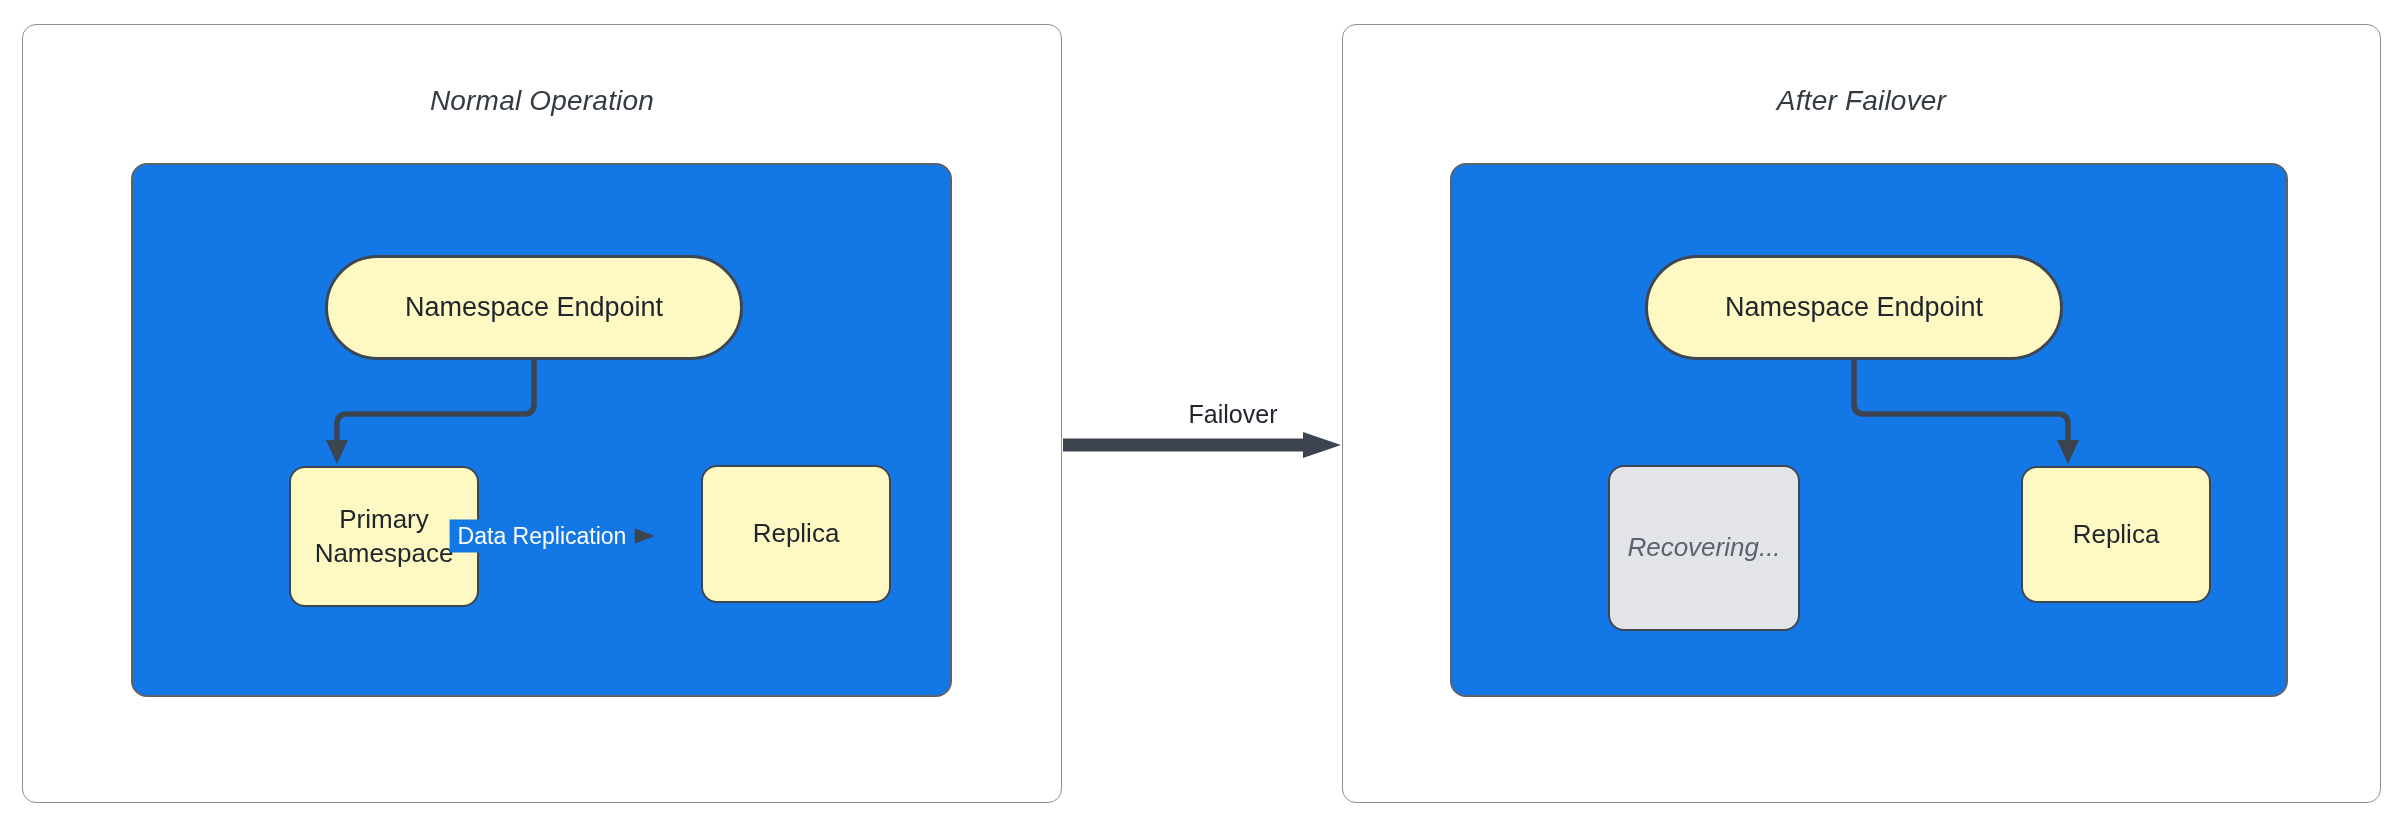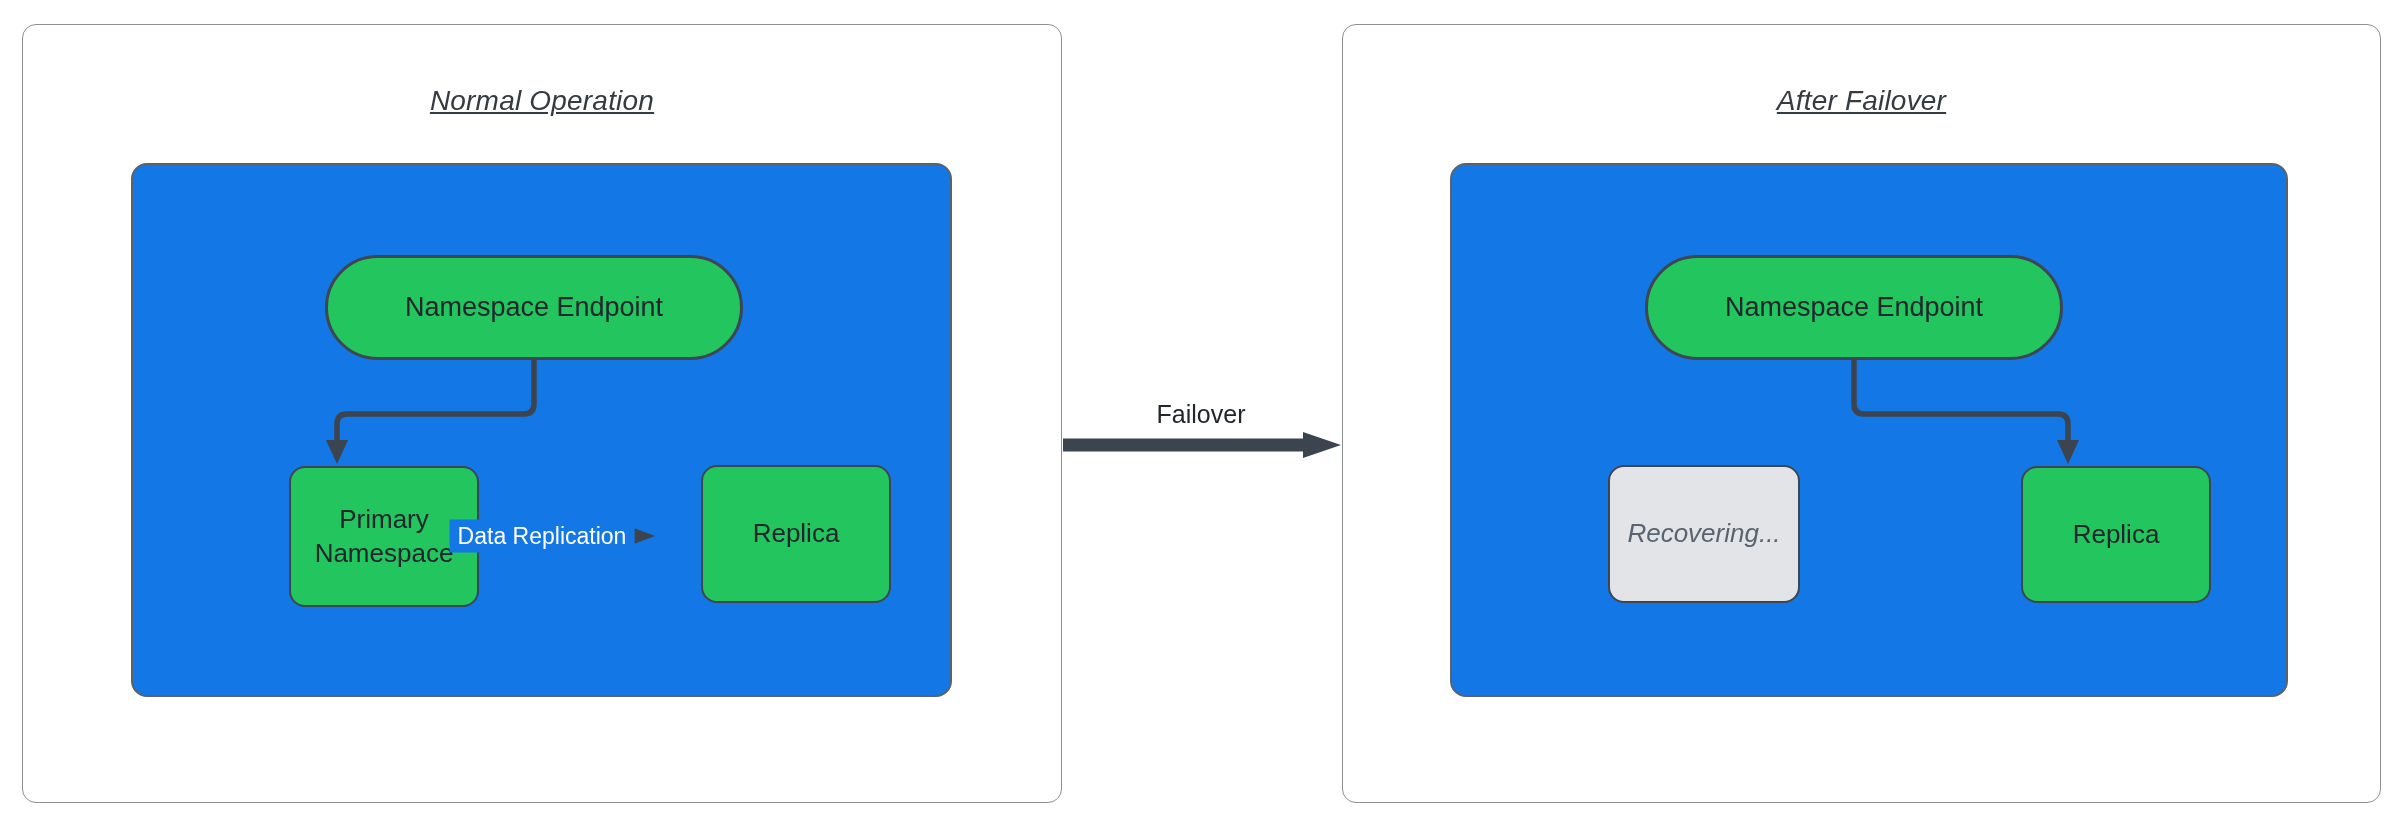"Normal Operation" .panel-title { text-decoration: underline -> none }
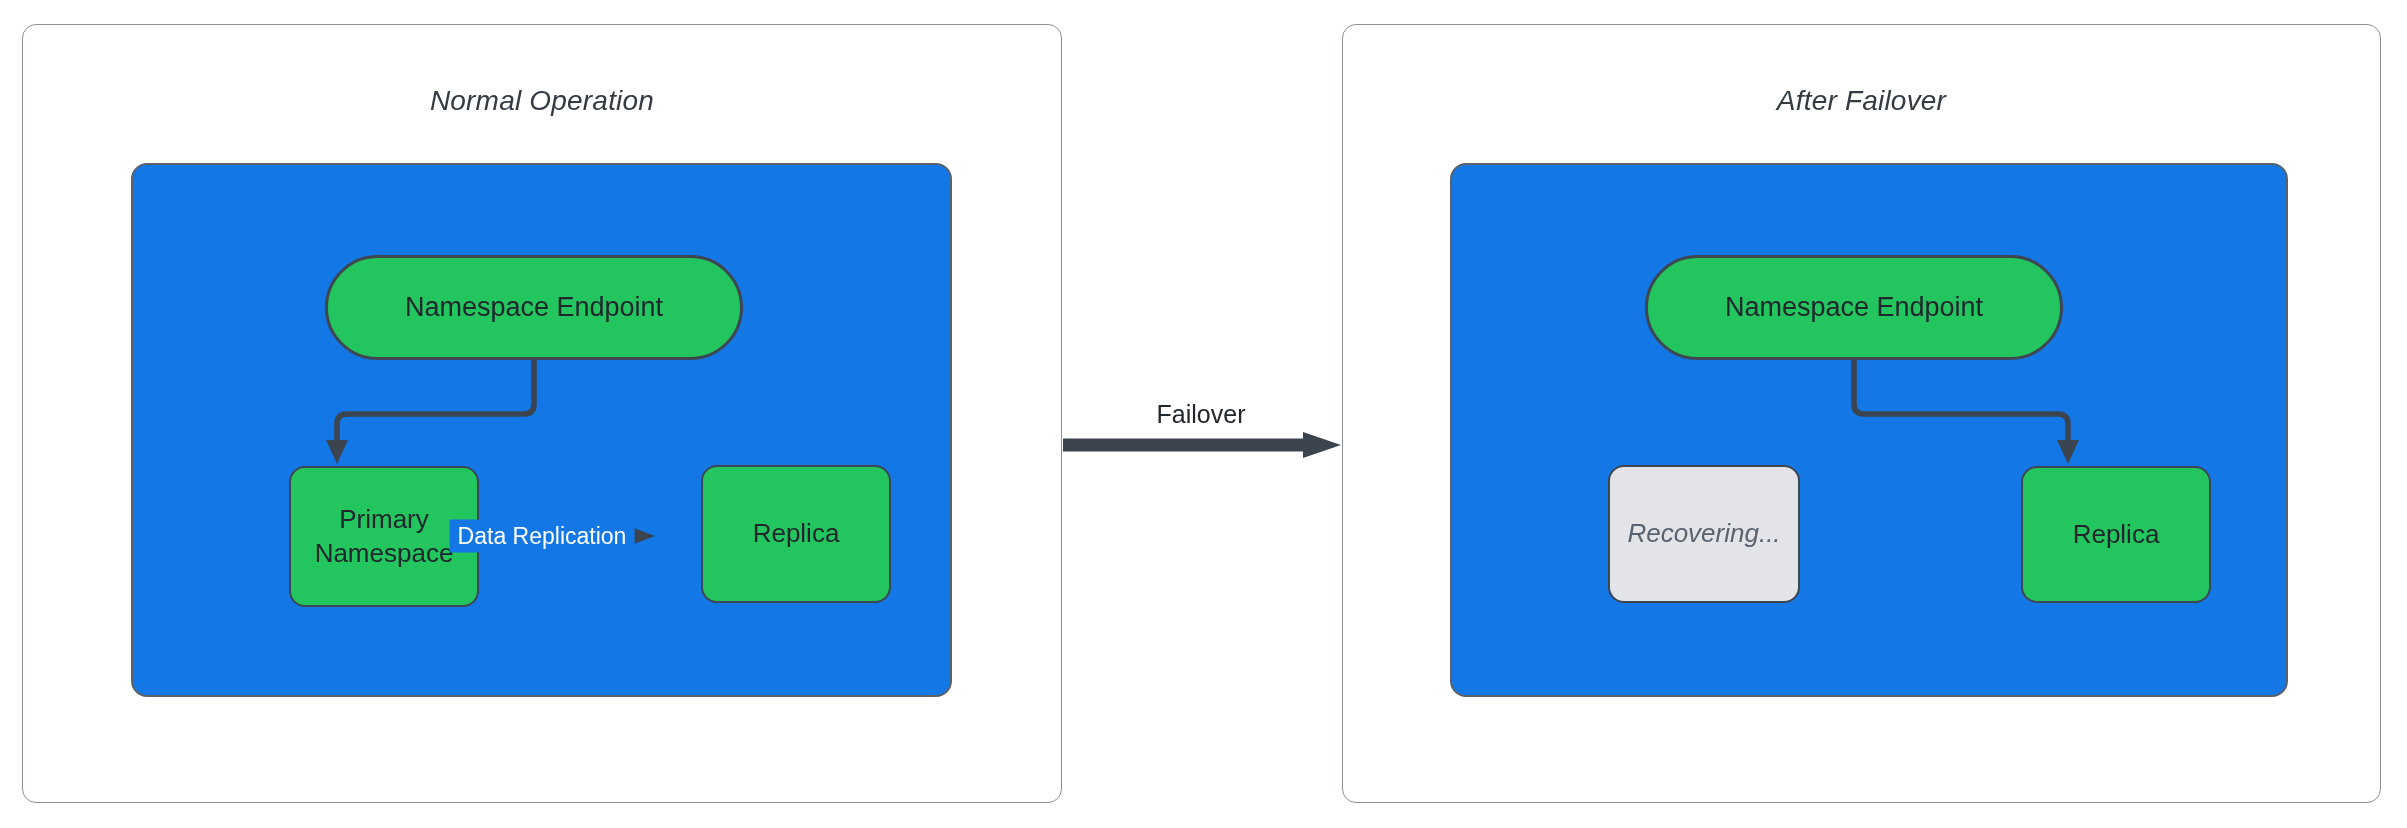"Namespace Endpoint" .node { background: #22c55e -> #fef9c3 }
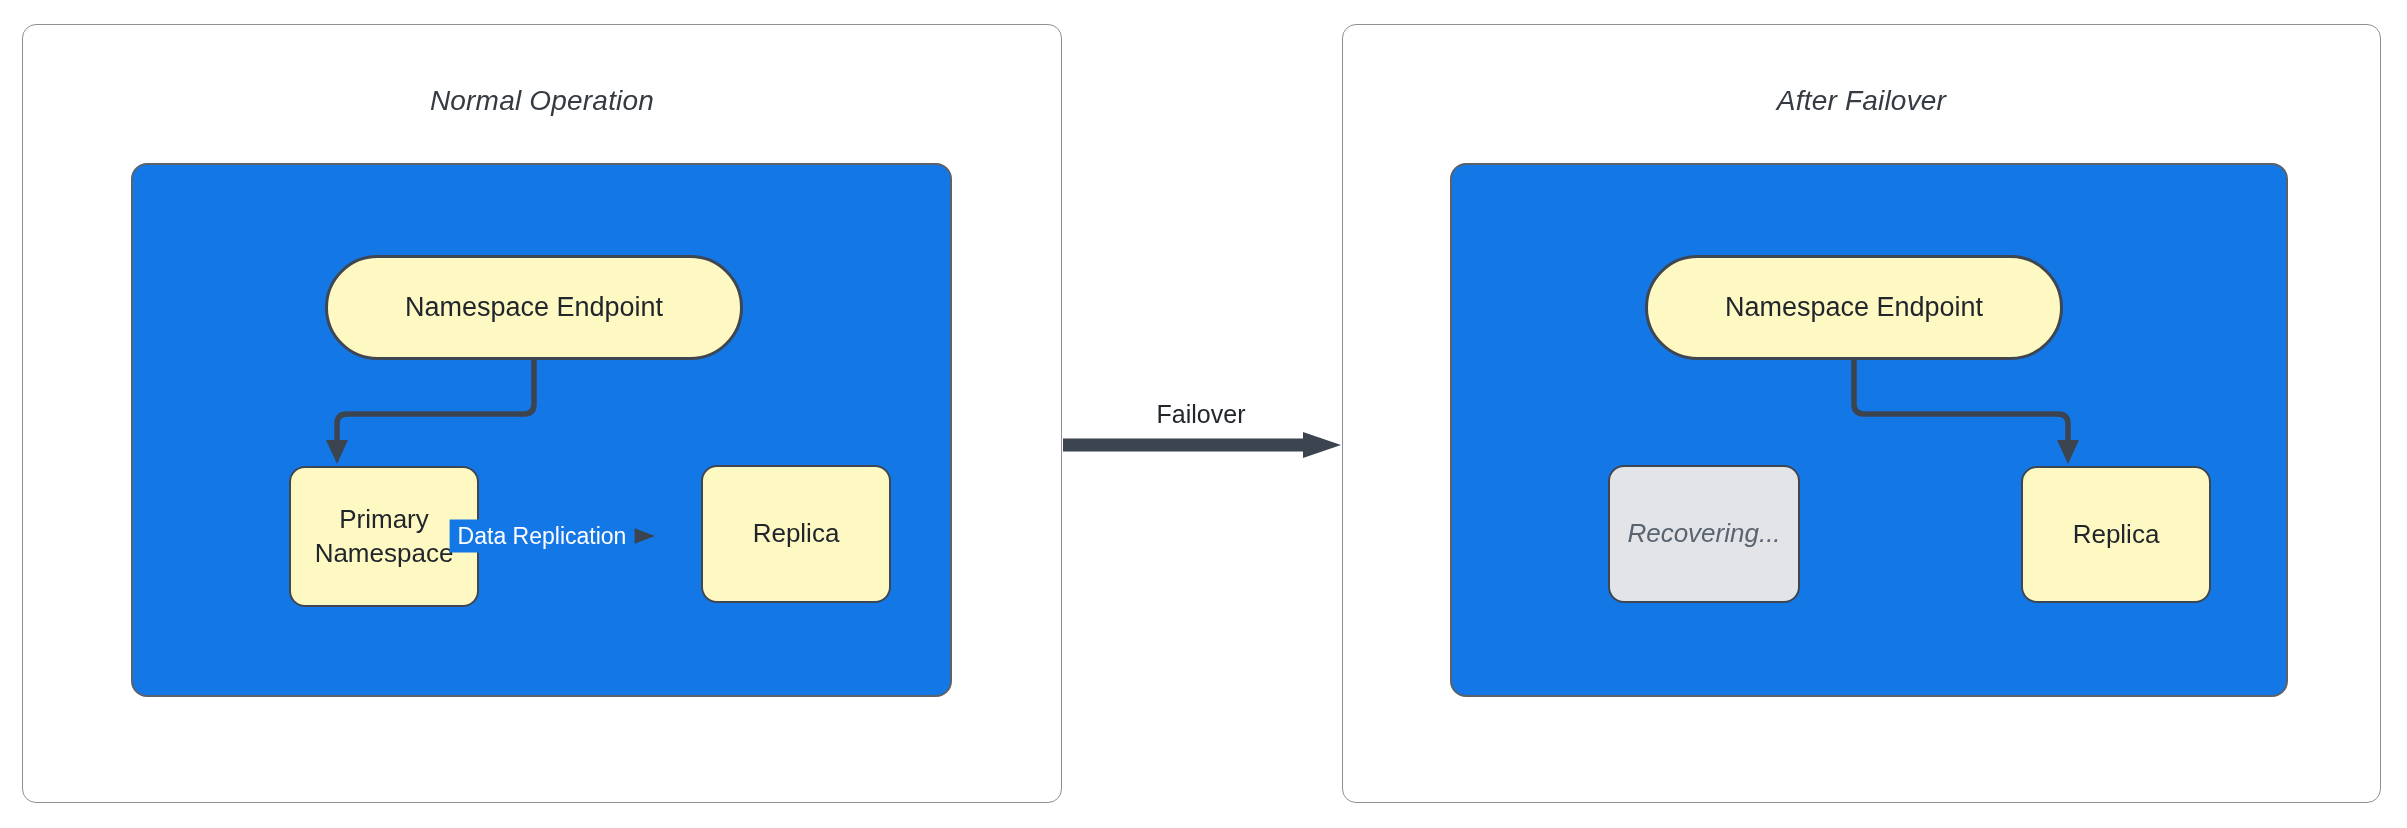"Failover" .free-label { margin-left: none -> 32px }
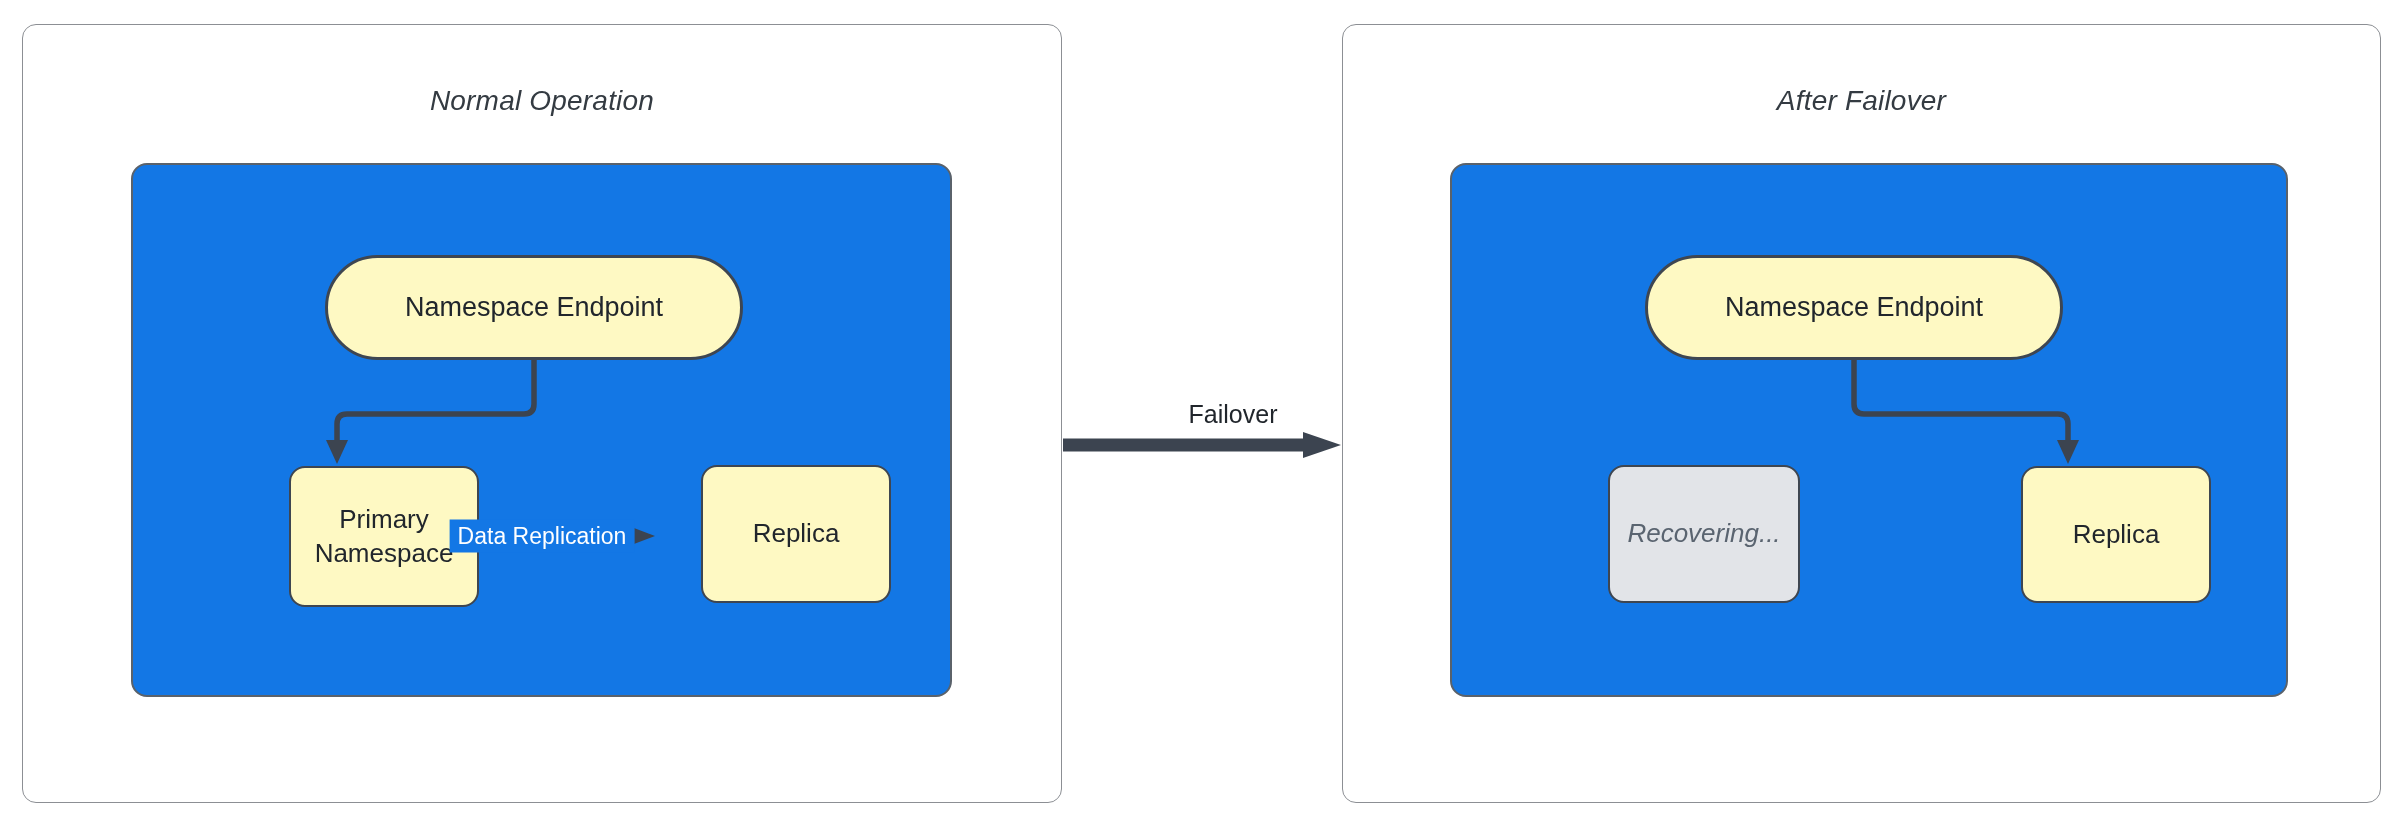"Recovering..." div.node { height: 138px -> 166px }
